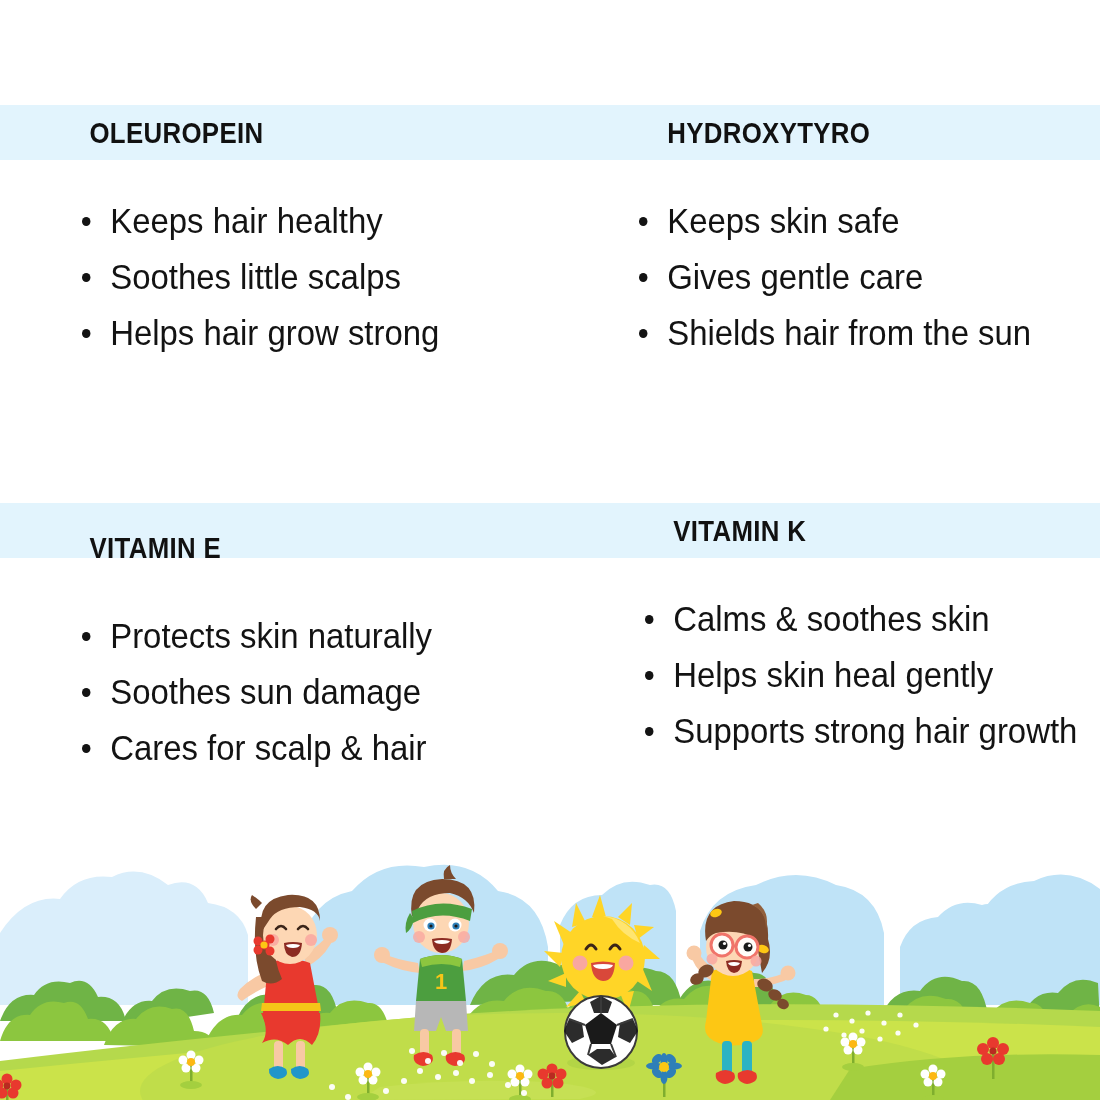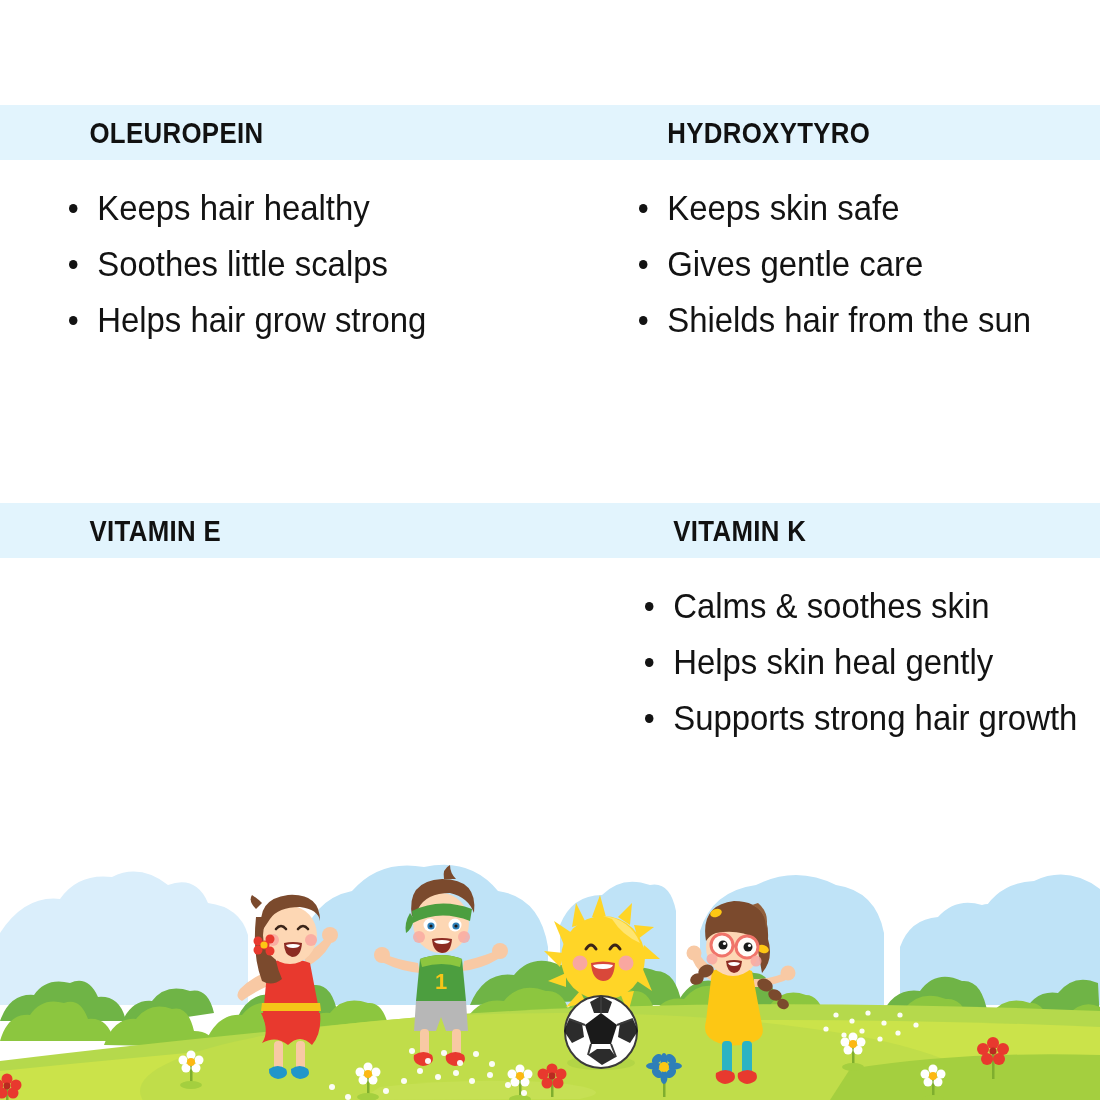"Keeps hair healthy" .cell ul { margin: 4px -> 17px }
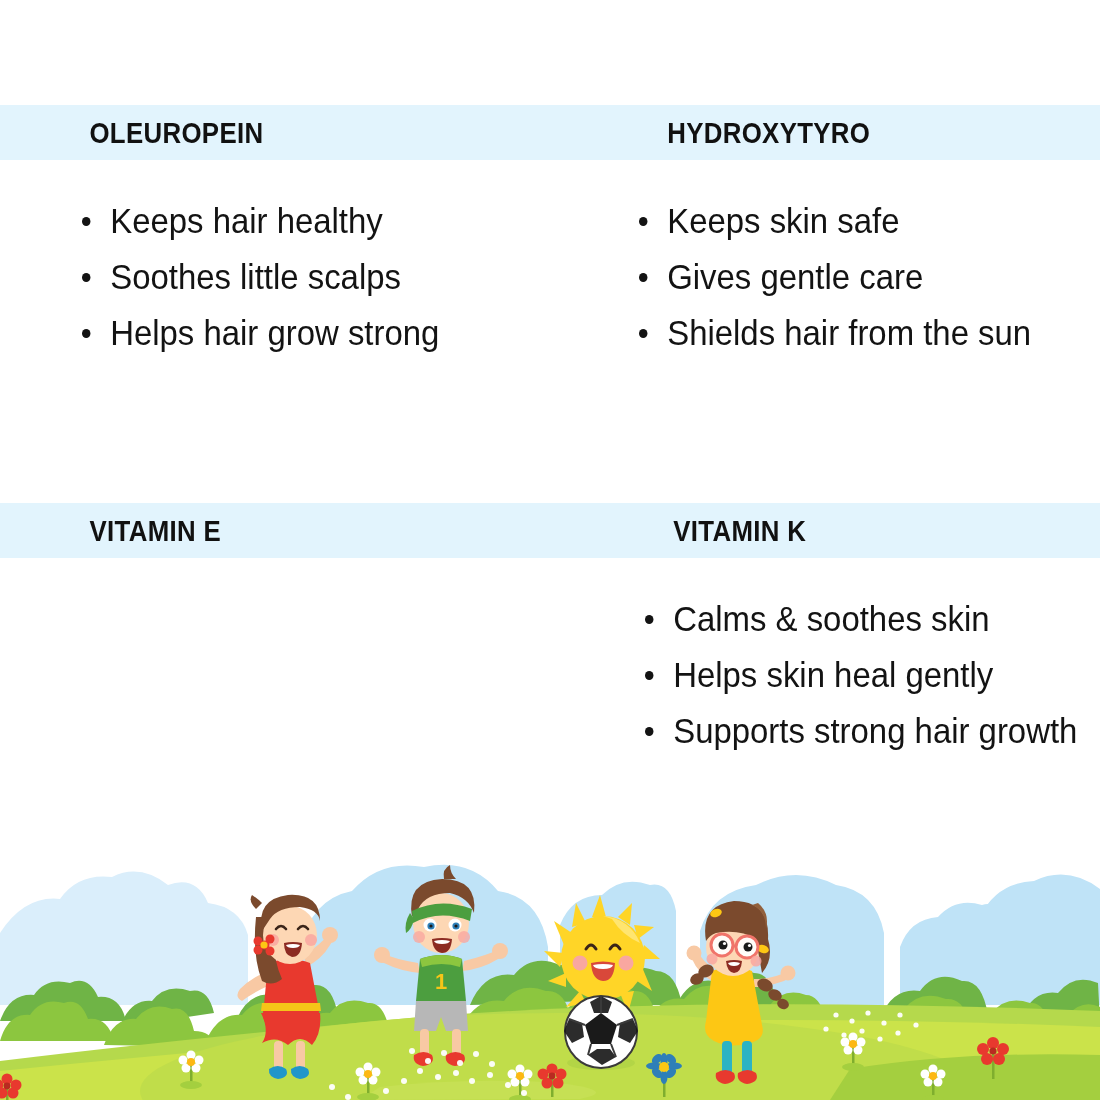"VITAMIN E" .cell.c-bl { top: 503px -> 520px }
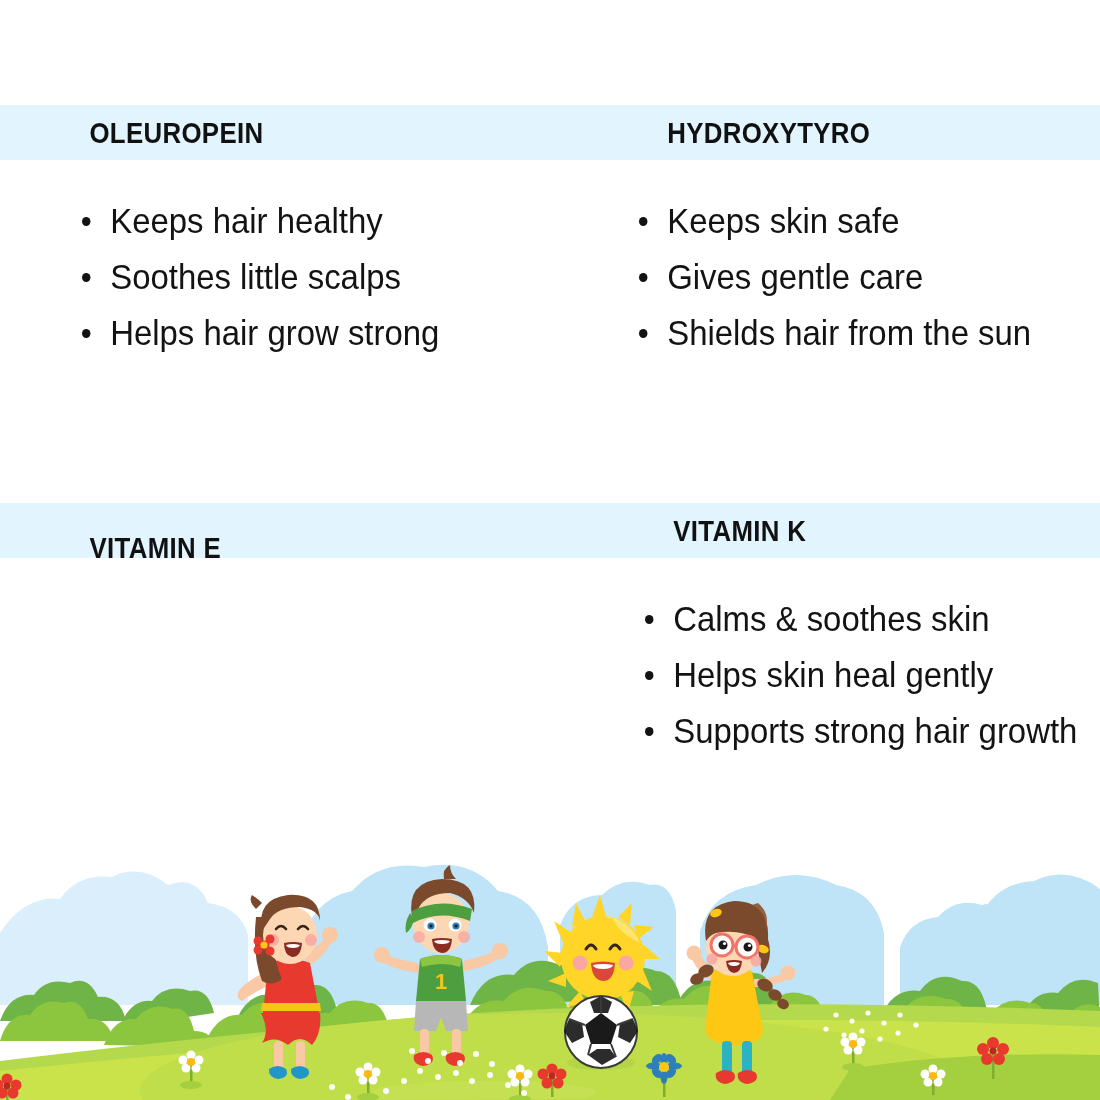"Protects skin naturally" ul { html: none -> <ul> <li><span></span><span>Protects skin naturally</span></li> <li><span></span><span>Soothes sun damage</span></li> <li><span></span><span>Cares for scalp &amp; hair</span></li> </ul> }
